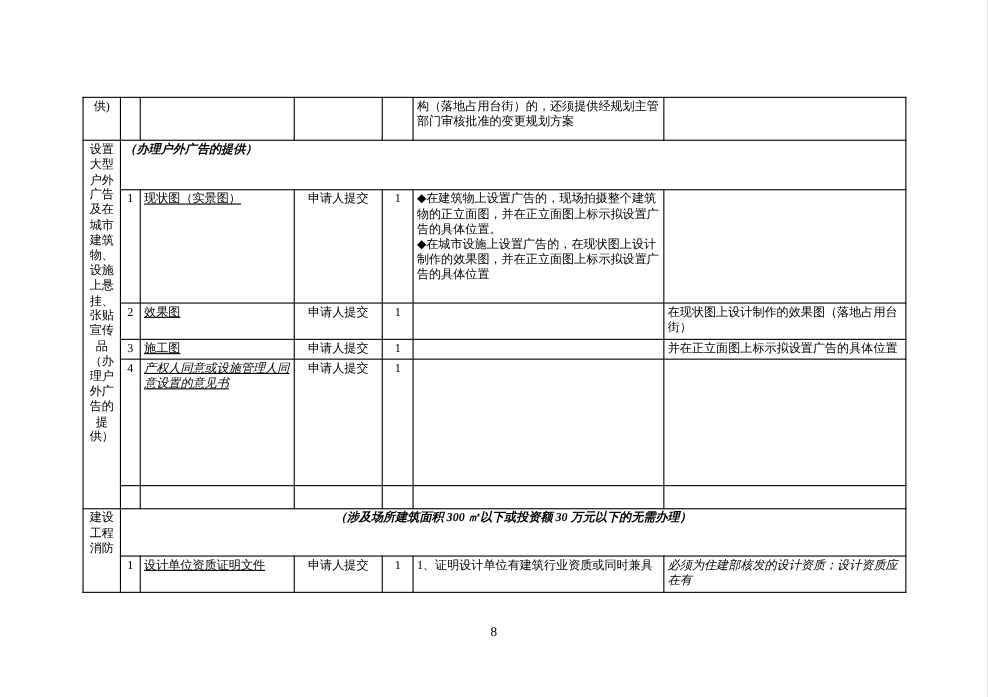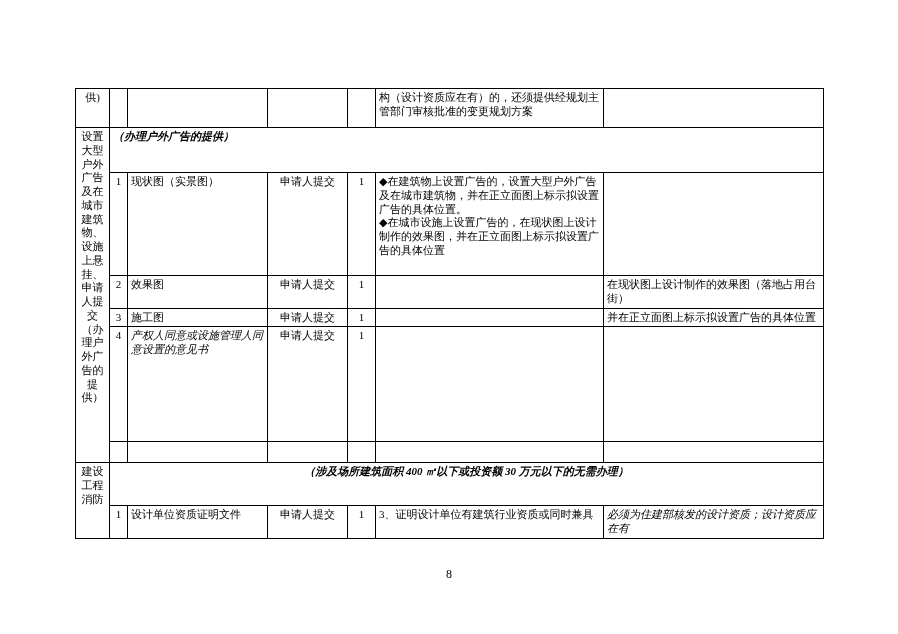"构（设计资质应在有）的，还须提供经规划主管部门审核批准的变更规划方案" td { text: 设计资质应在有 -> 落地占用台街 }
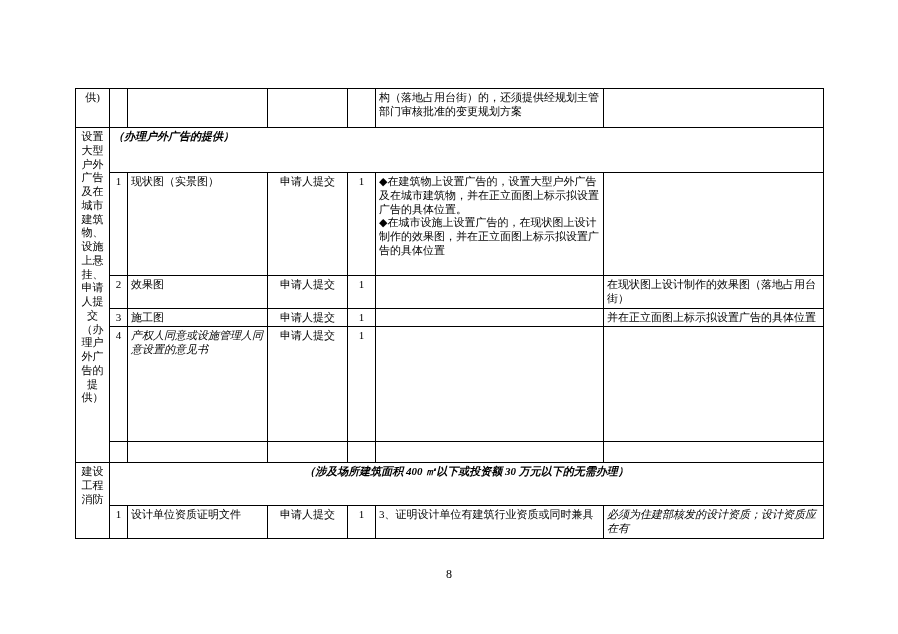"设置大型户外广告及在城市建筑物、设施上悬挂、申请人提交（办理户外广告的提供）" td.vert { text: 申请人提交 -> 张贴宣传品 }
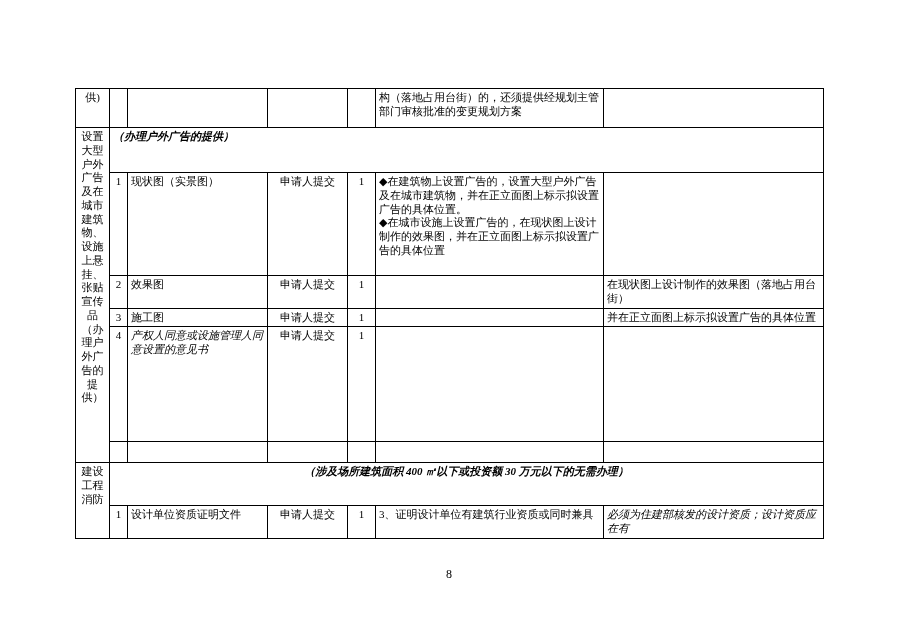"现状图（实景图）" .mid { text-decoration: none -> underline }
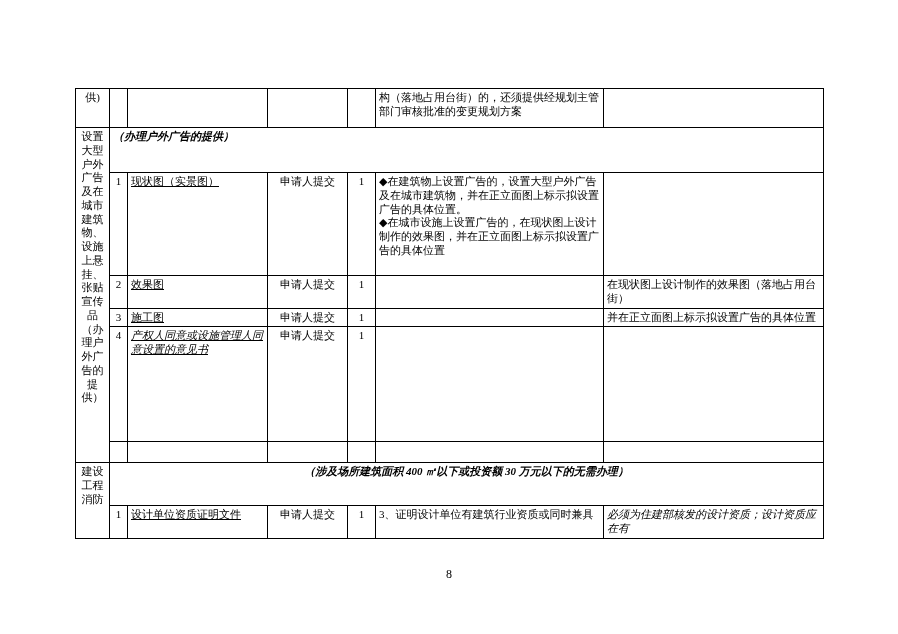"◆在建筑物上设置广告的，设置大型户外广告及在城市建筑物，并在正立面图上标示拟设置" p { text: 设置大型户外广告及在城市建筑物 -> 现场拍摄整个建筑物的正立面图 }
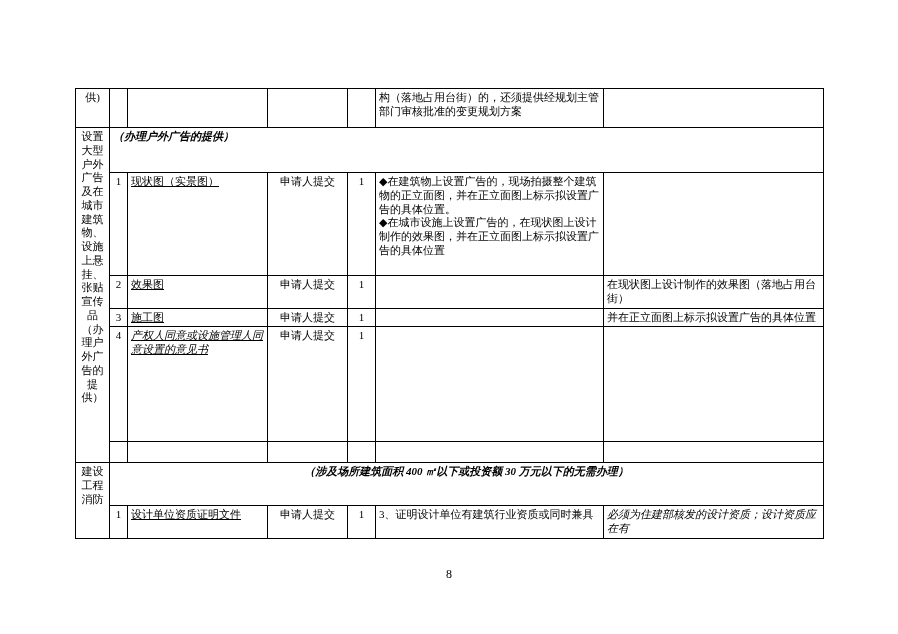"（涉及场所建筑面积 400 ㎡以下或投资额 30 万元以下的无需办理）" td.banner2 { text: 400 -> 300 }
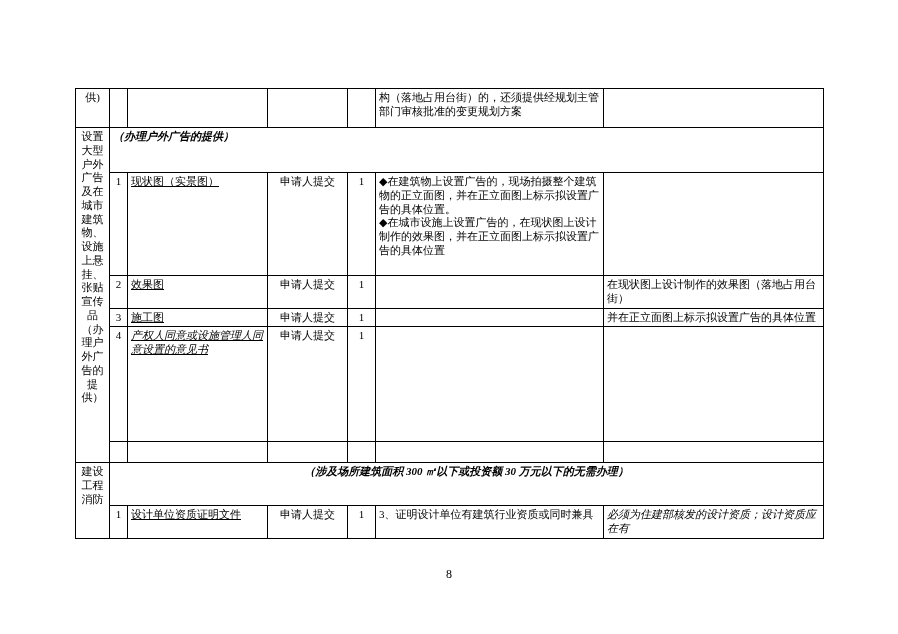"3、证明设计单位有建筑行业资质或同时兼具" td { text: 3 -> 1 }
